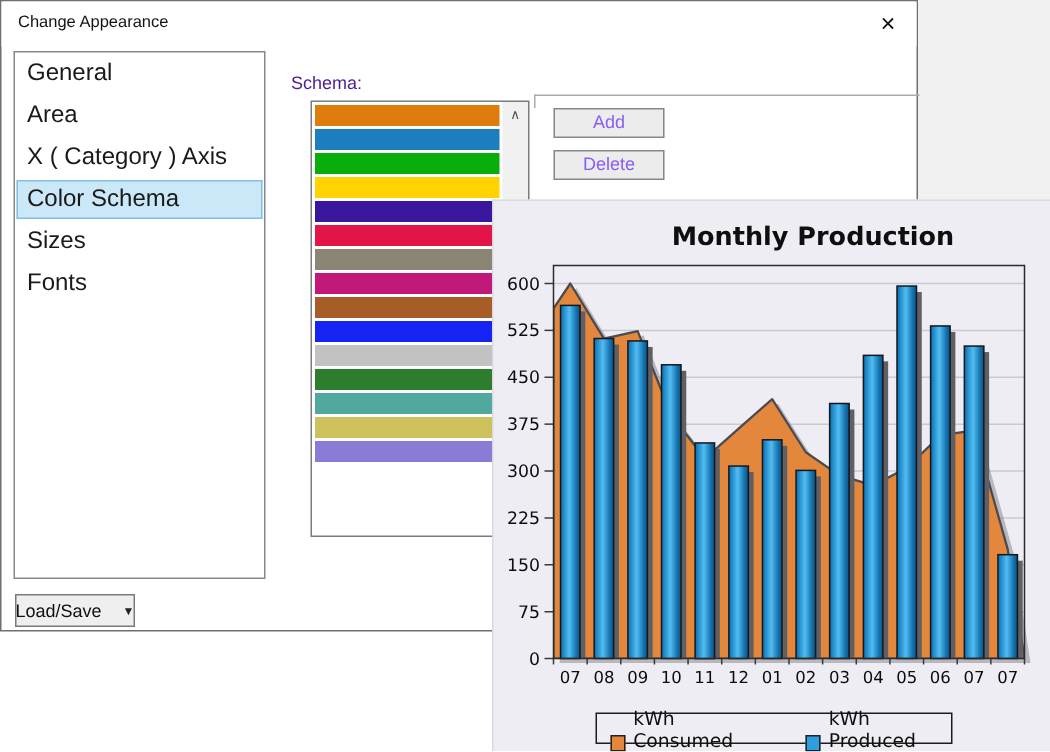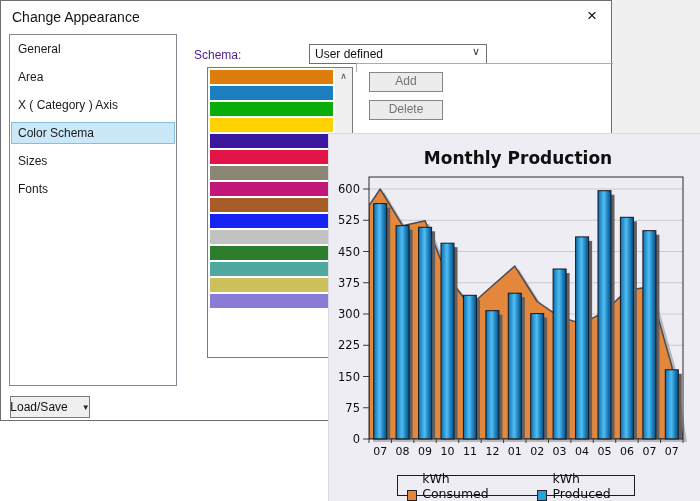"Change Appearance" .dlg-title { font-size: 14px -> 11px }
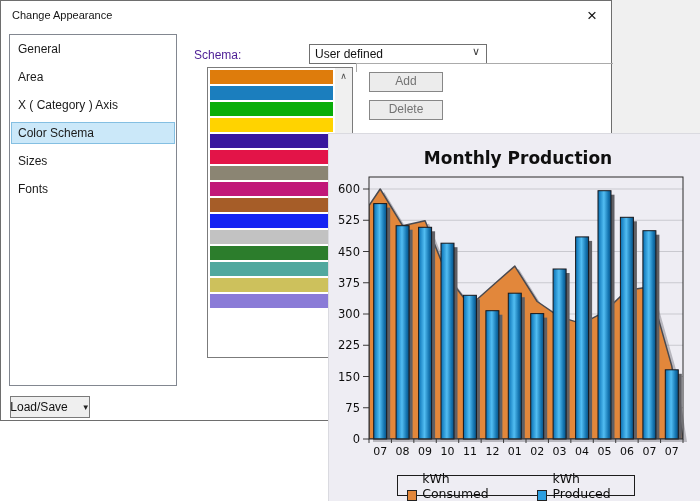"General" .sb-item .lab { font-size: 12px -> 16px }
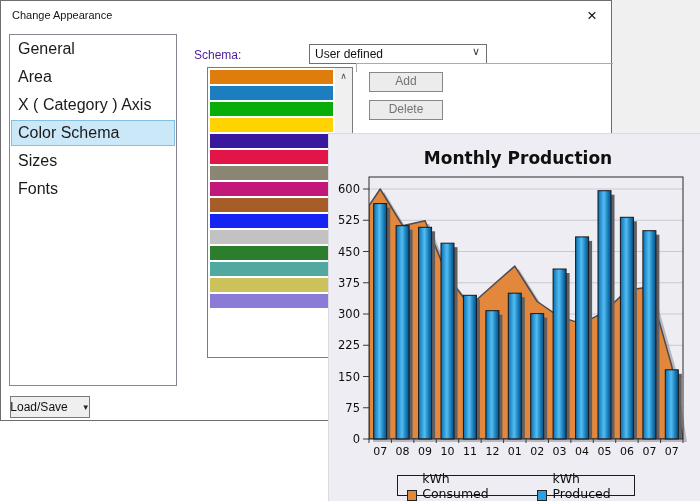"User defined" div.dropdown { html: <div> <span>User defined</span> <span>∨</span> </div> -> none }
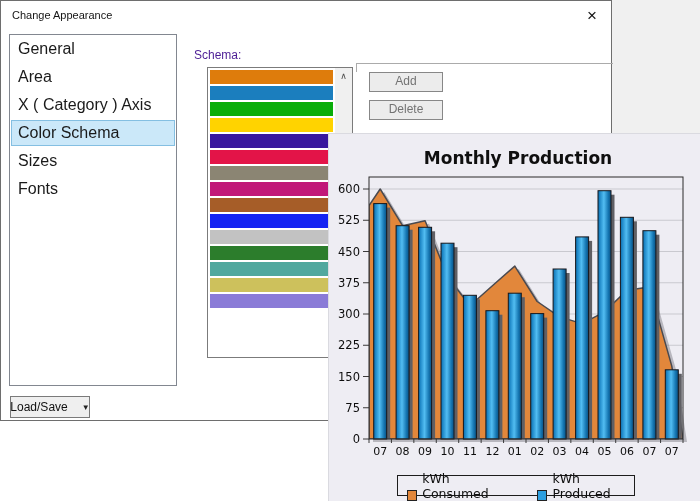"Add" .btn { color: #737373 -> #8b5cf6 }
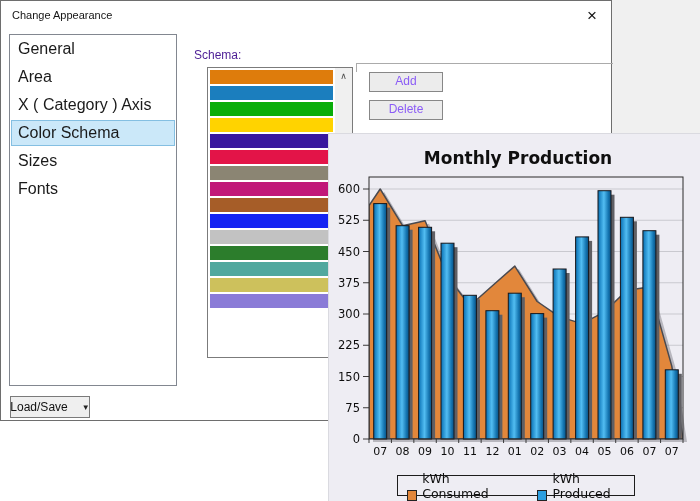"Monthly Production" .chart-title { left: 32px -> 56px }
